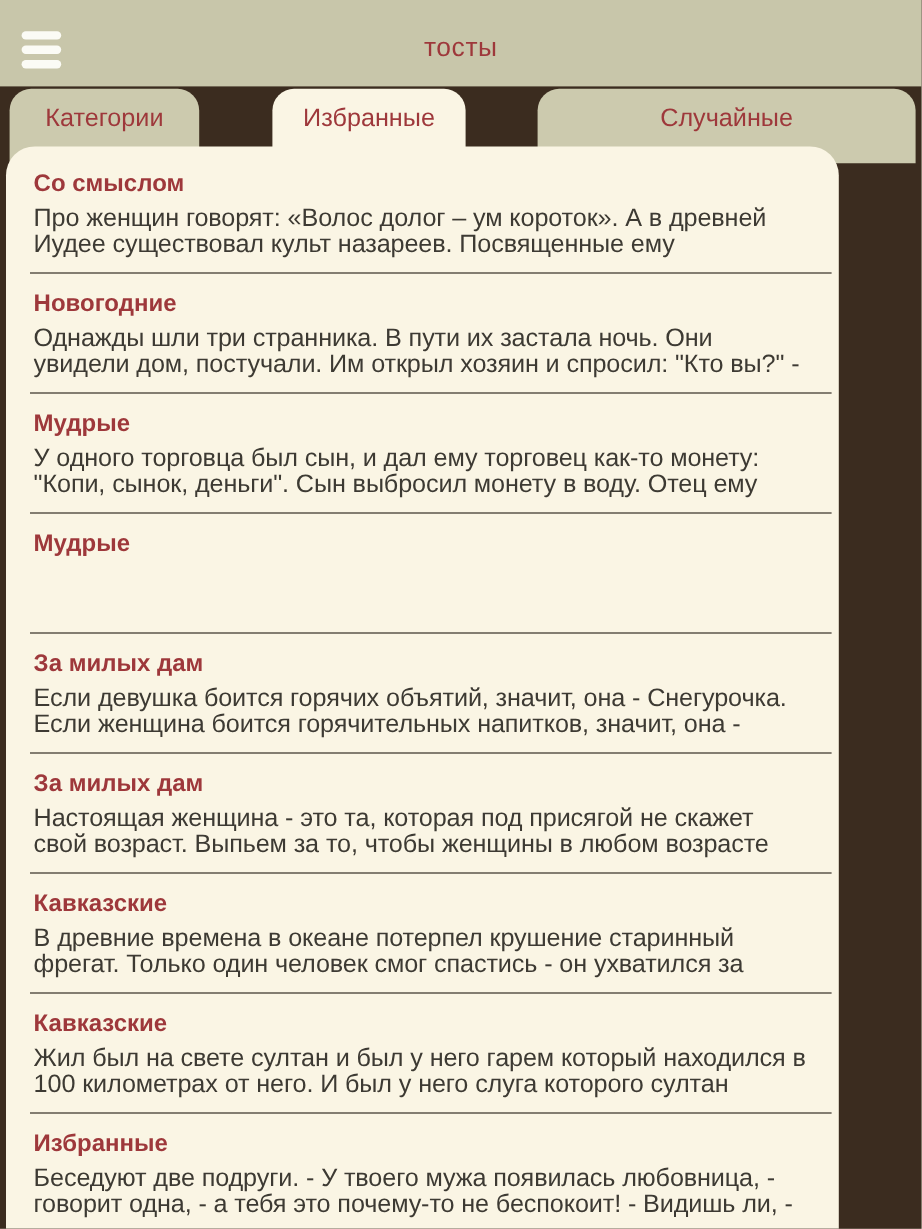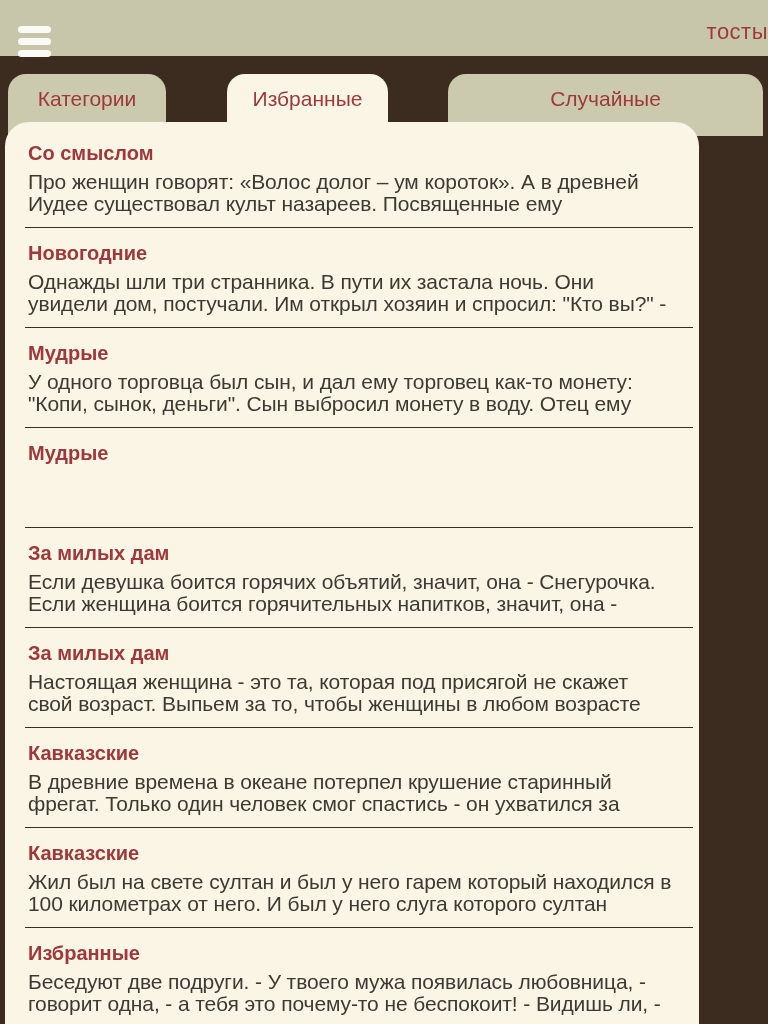"тосты" .header { height: 56px -> 72px; justify-content: flex-end -> center }
